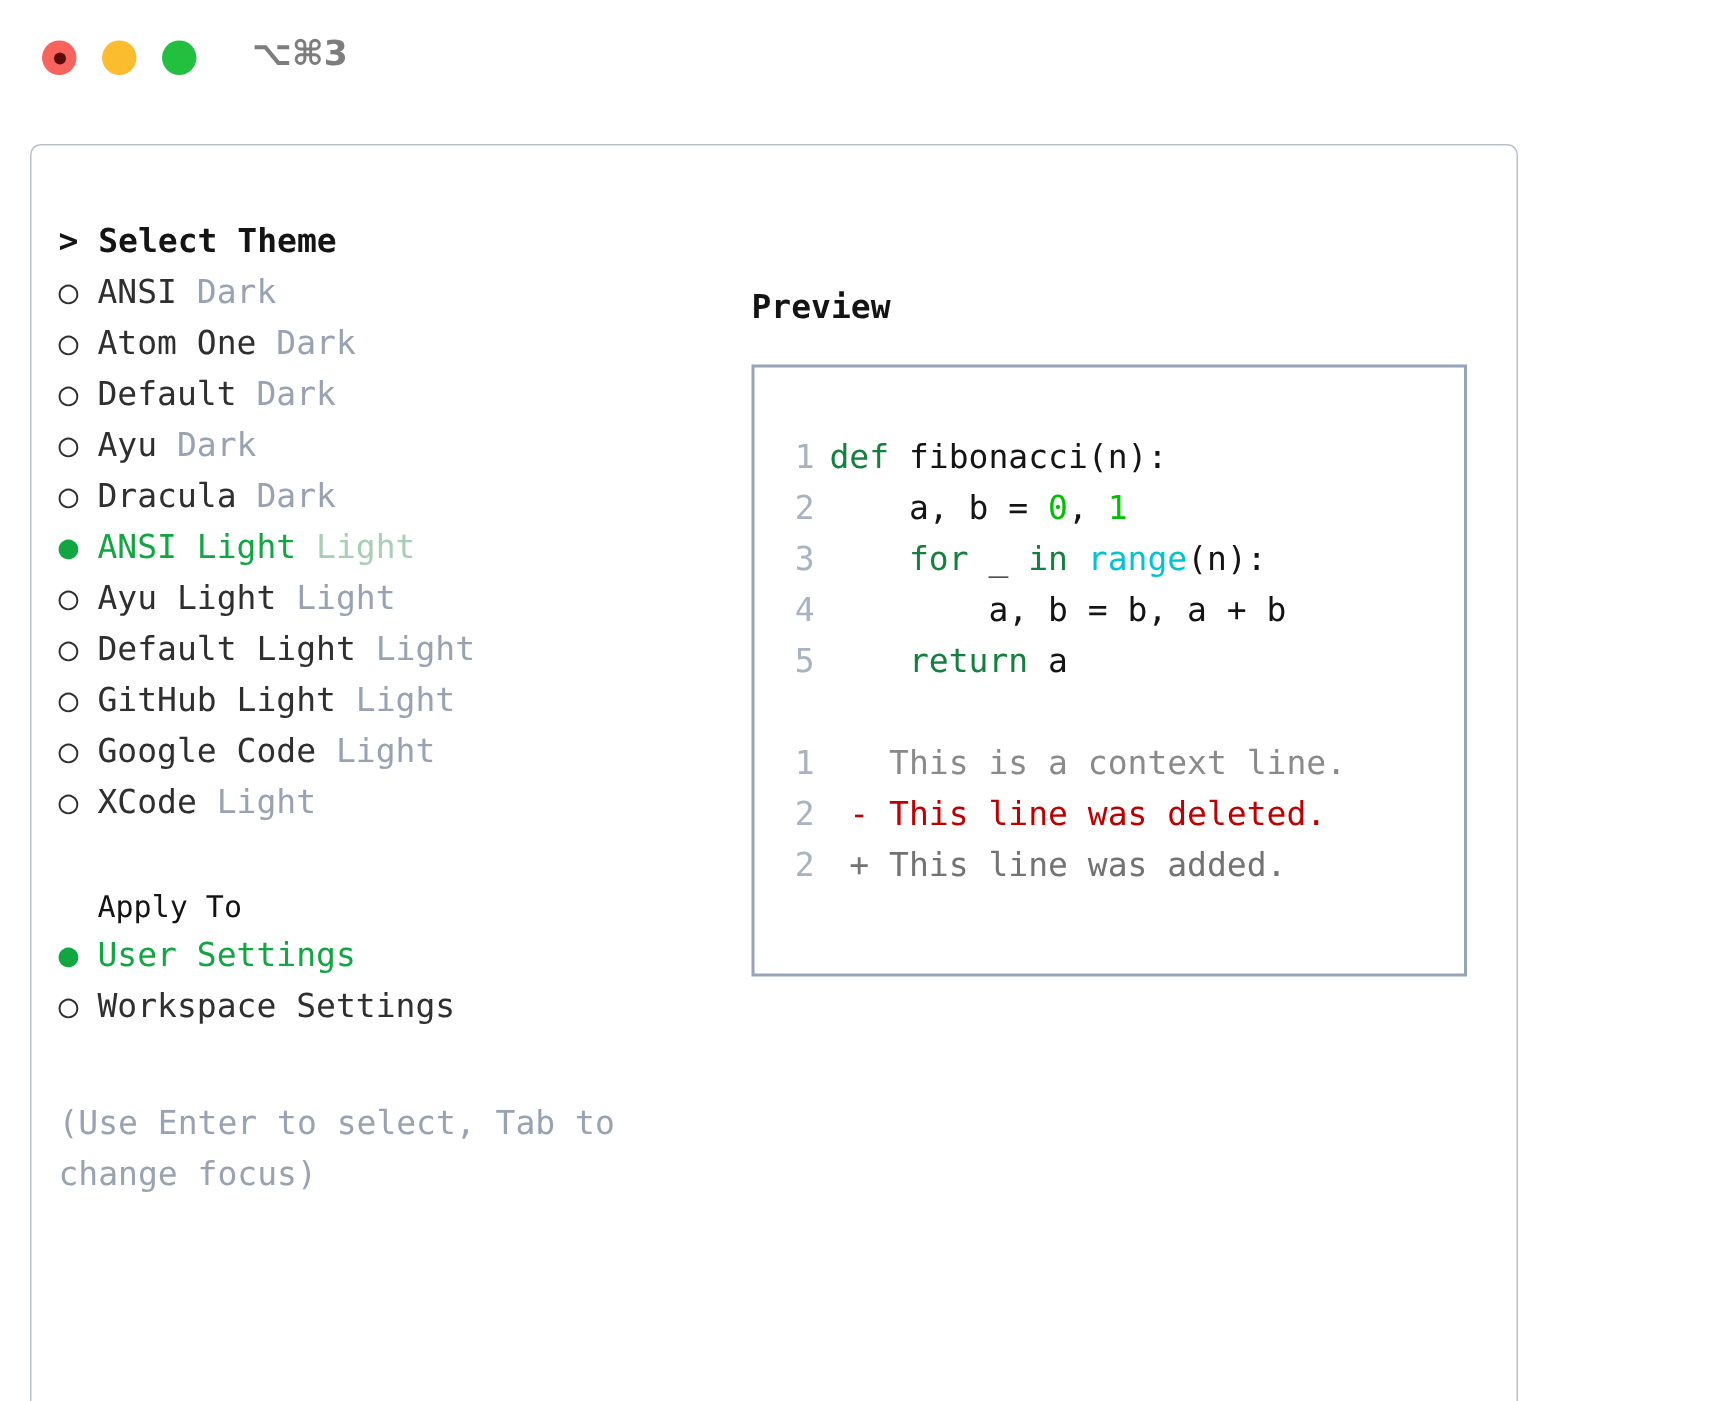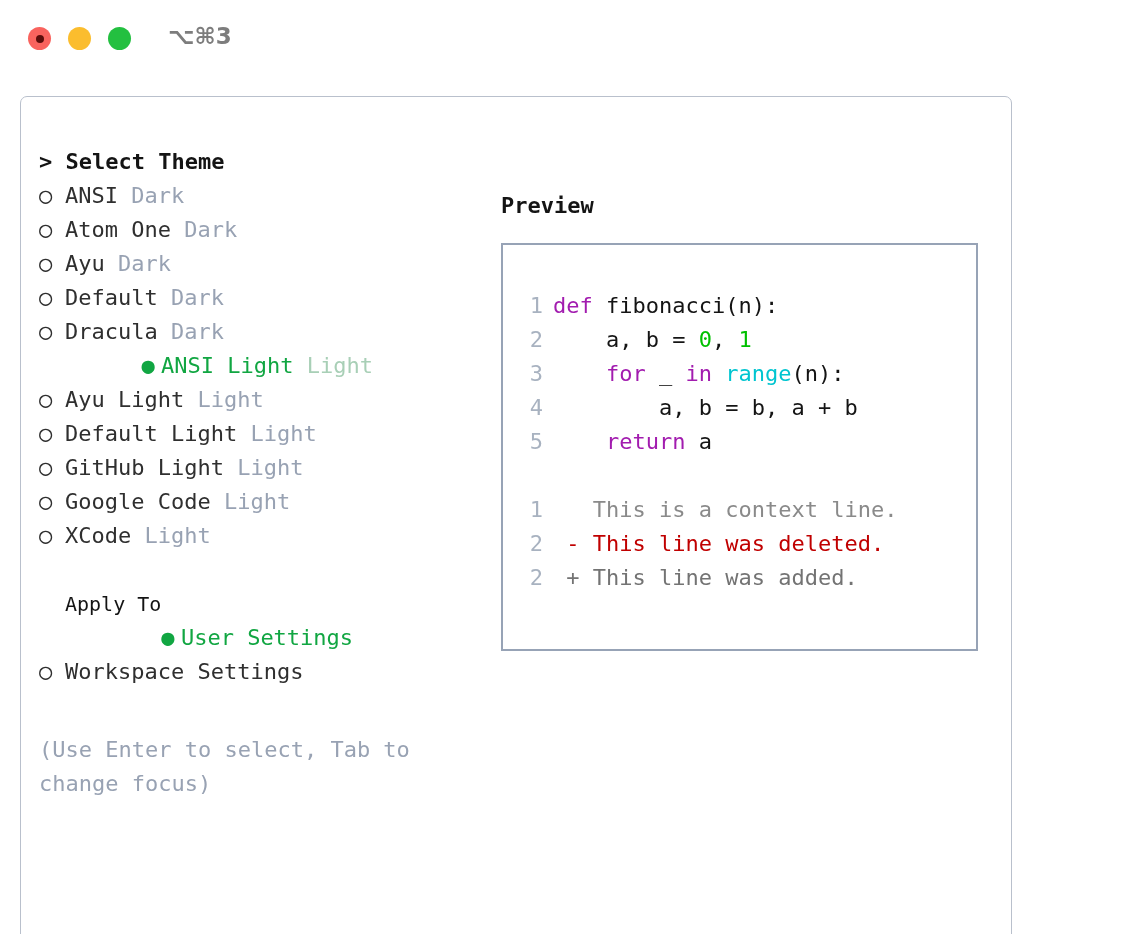"○ Ayu Dark" div.option-row { order: before "○ Default Dark" -> after "○ Default Dark" }
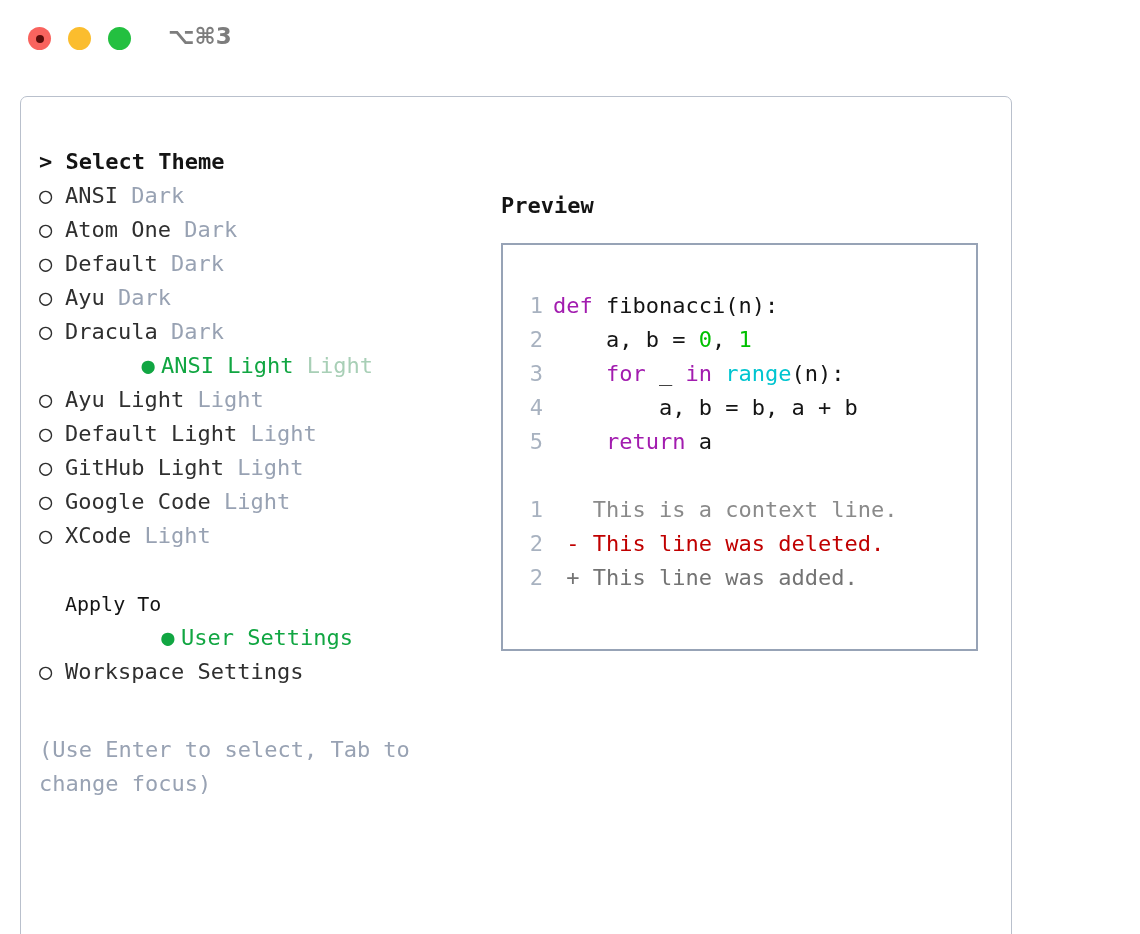"def" .tok-kw { color: #a21caf -> #15803d }
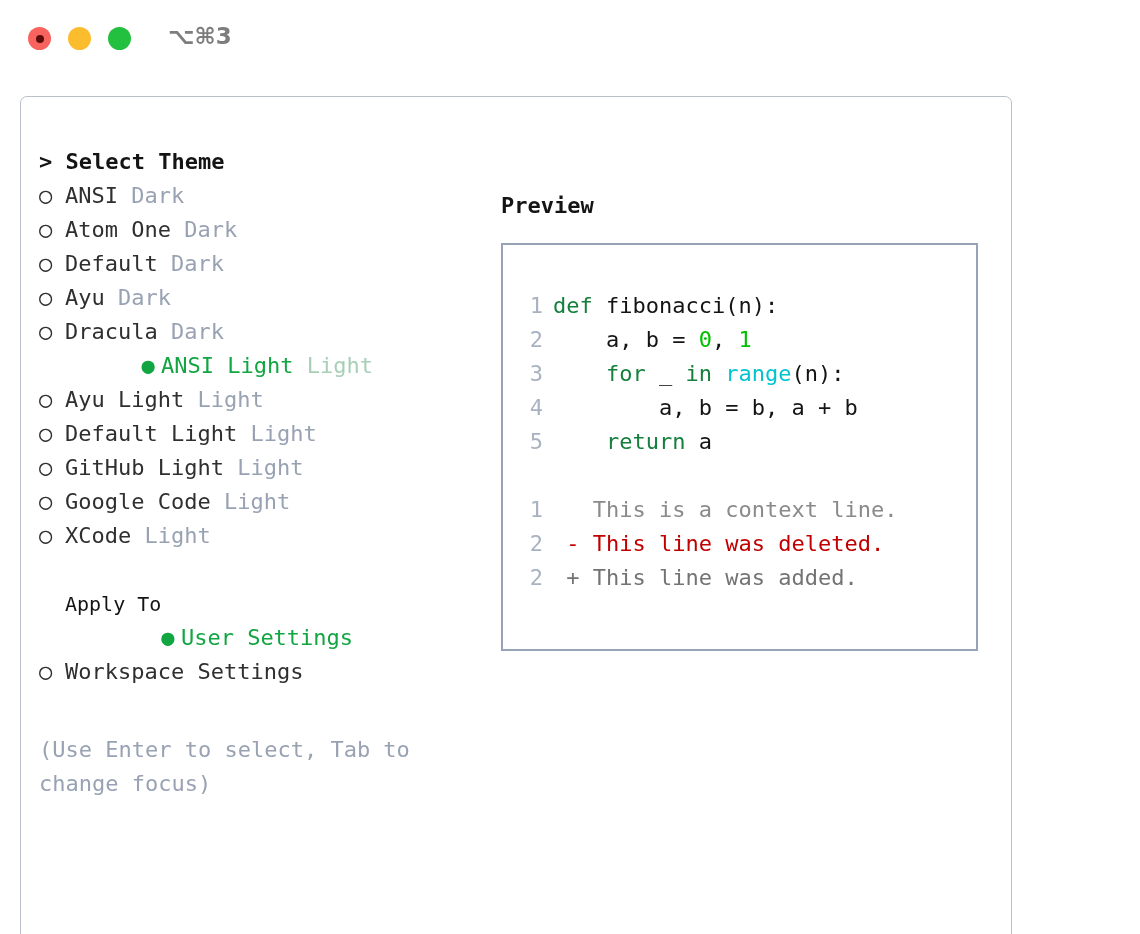"● ANSI Light Light" .option-row.selected { text-align: center -> none }
